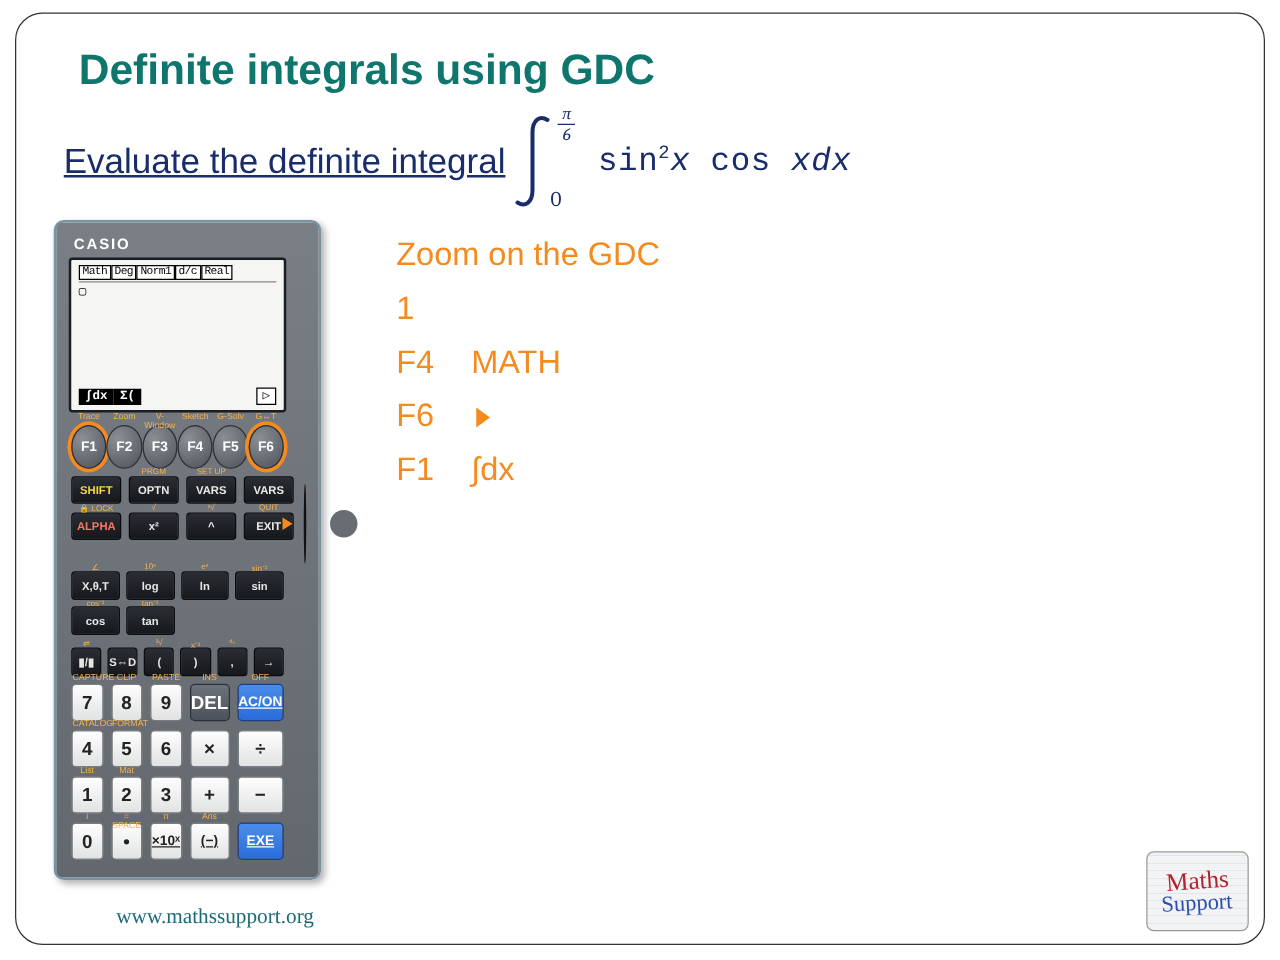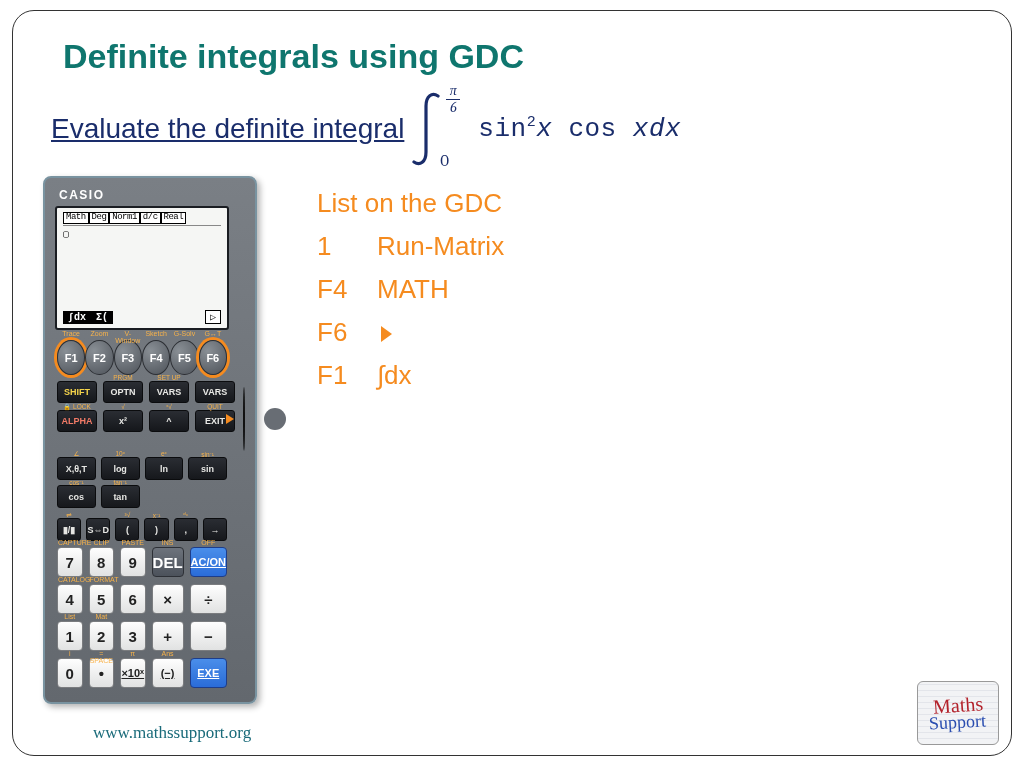"List on the GDC" div { text: List -> Zoom }
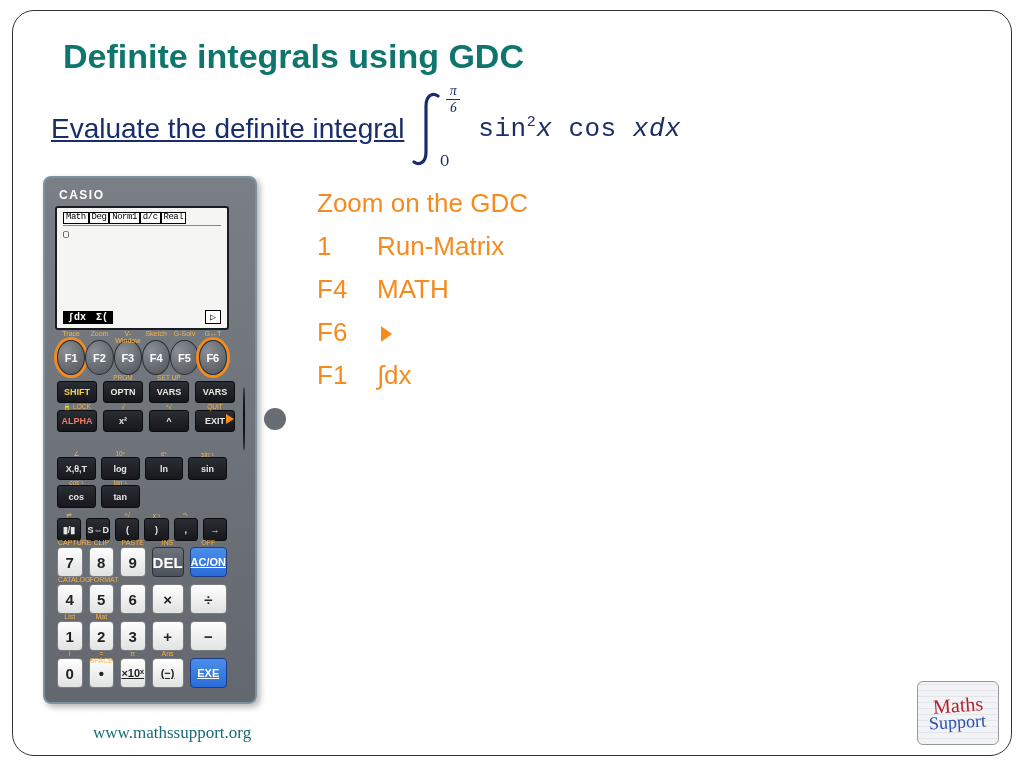"Run-Matrix" span { html: <span>Run-Matrix</span> -> none }
